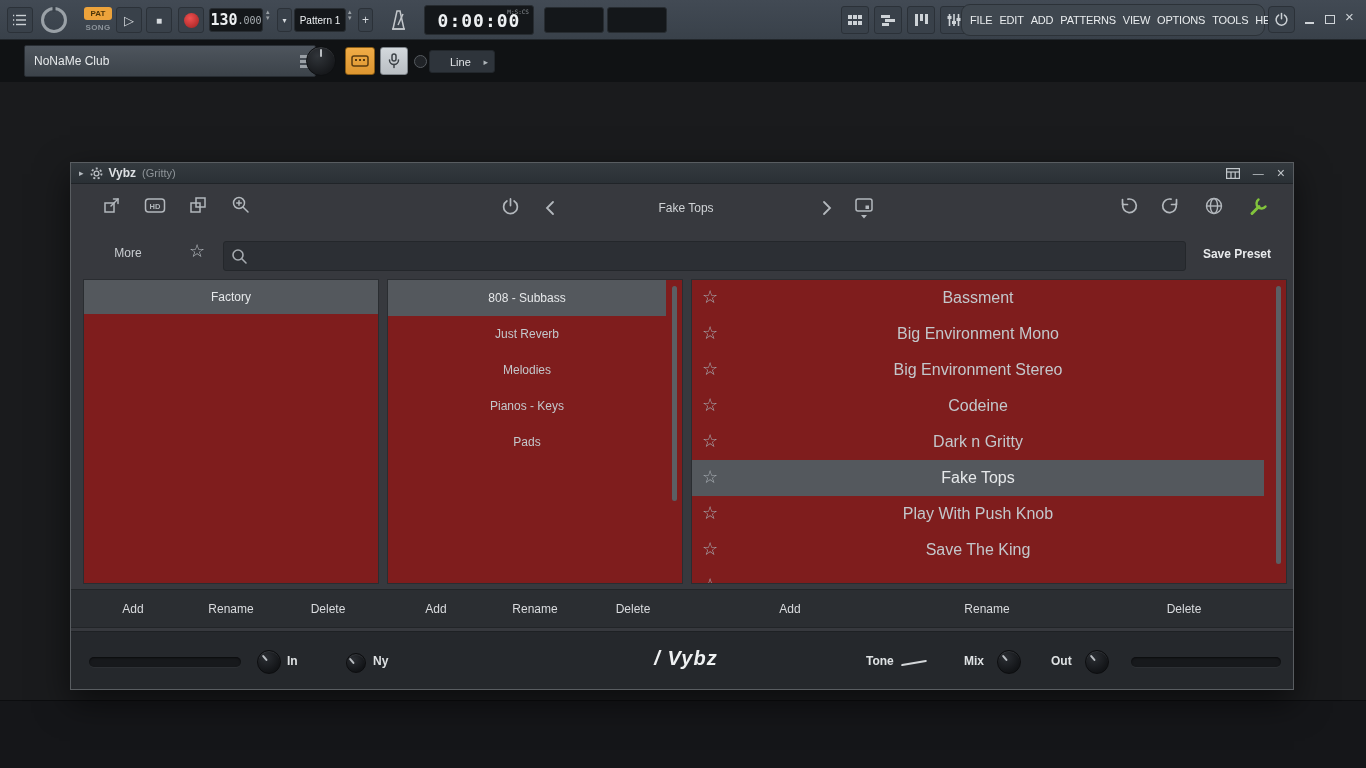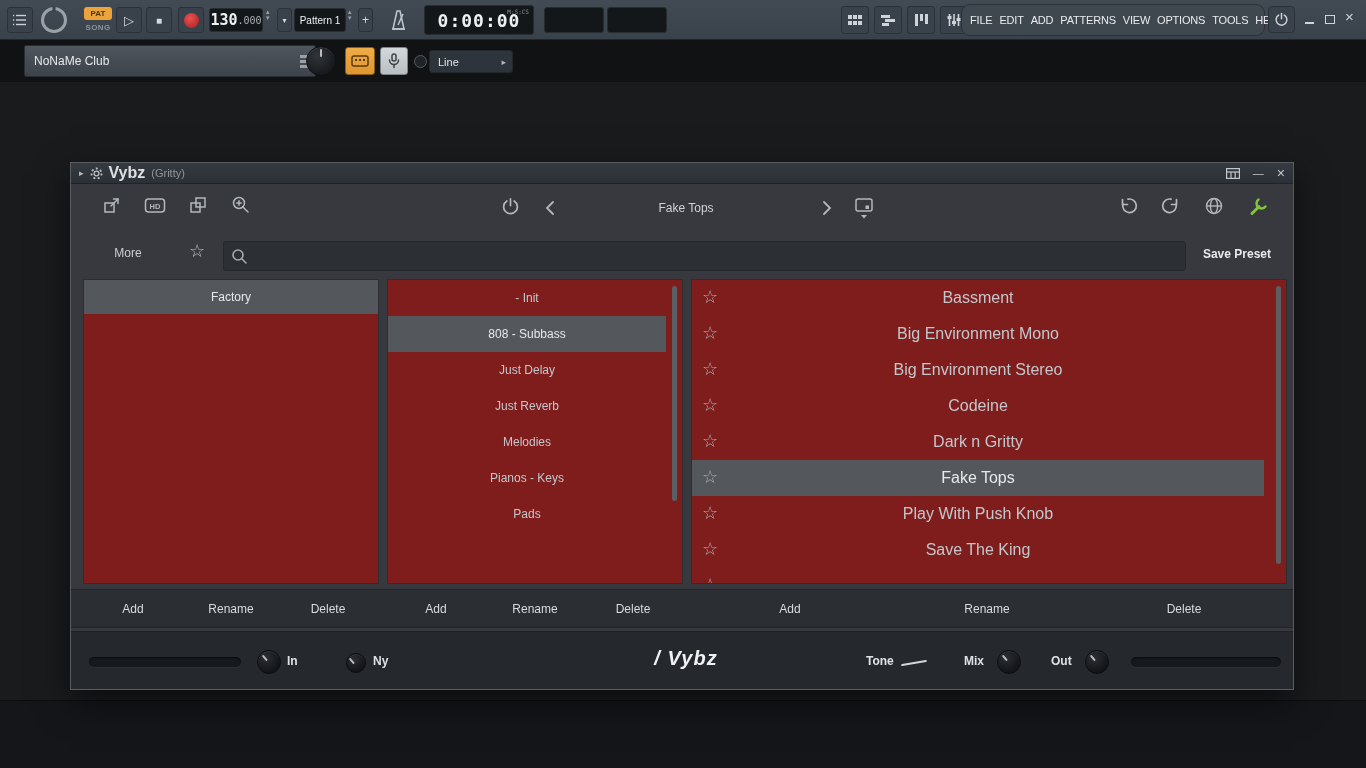"Line" .line-dd { padding-left: 8px -> 20px; width: 84px -> 66px }
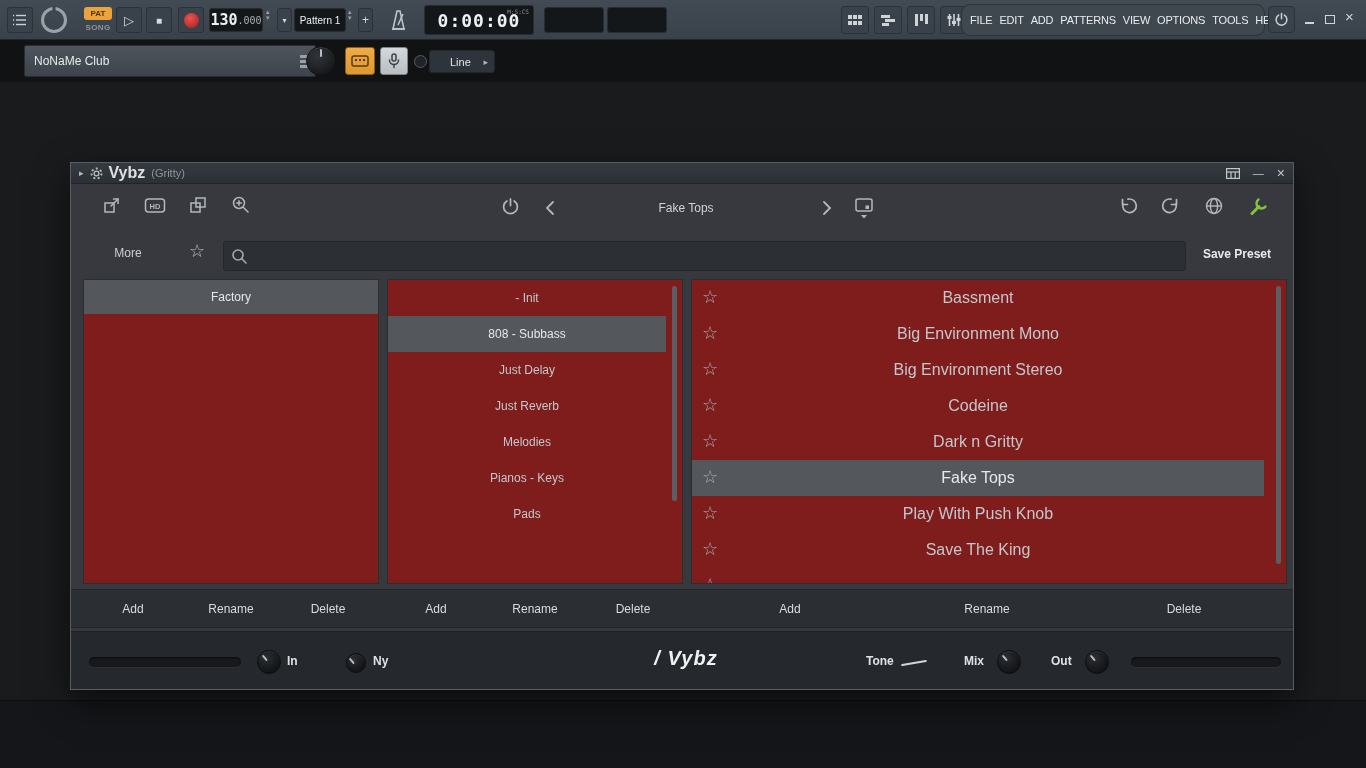"Vybz" .titlebar .title { font-size: 16px -> 12px }
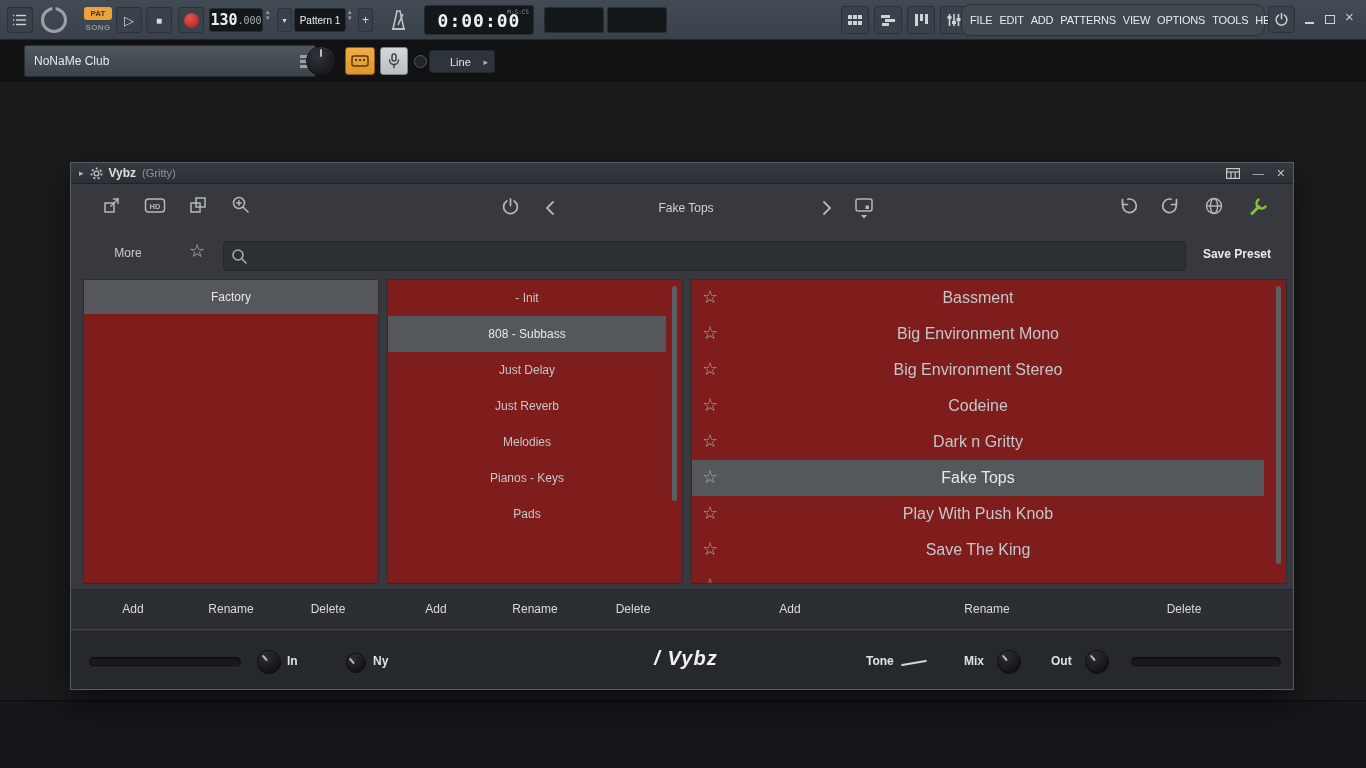"- Init" div.item { html: <div>- Init</div> -> none }
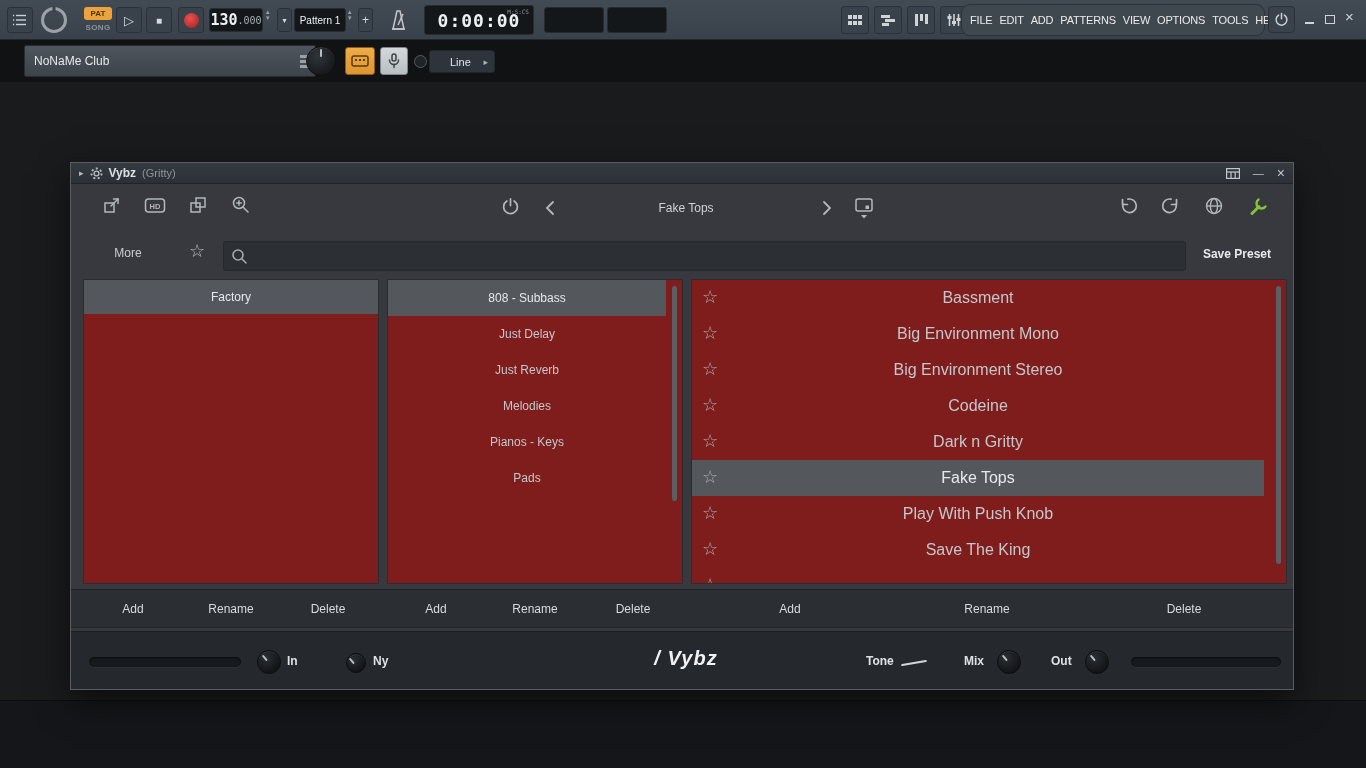"Just Delay" div.item { html: <div>Just Delay</div> -> none }
